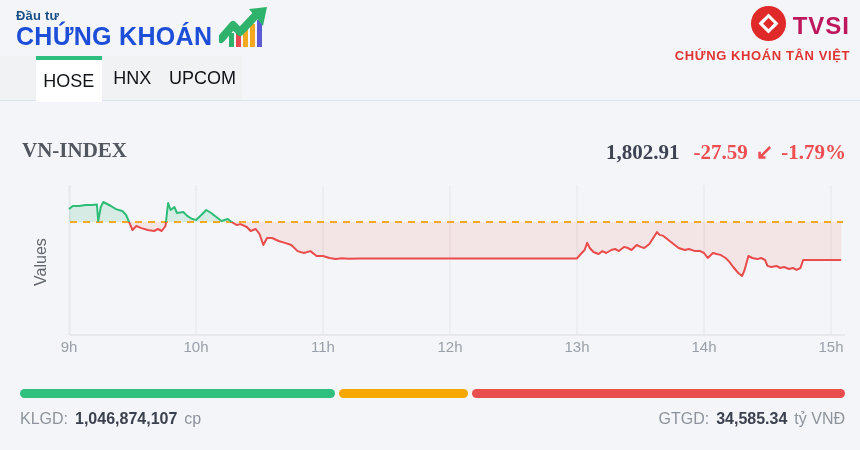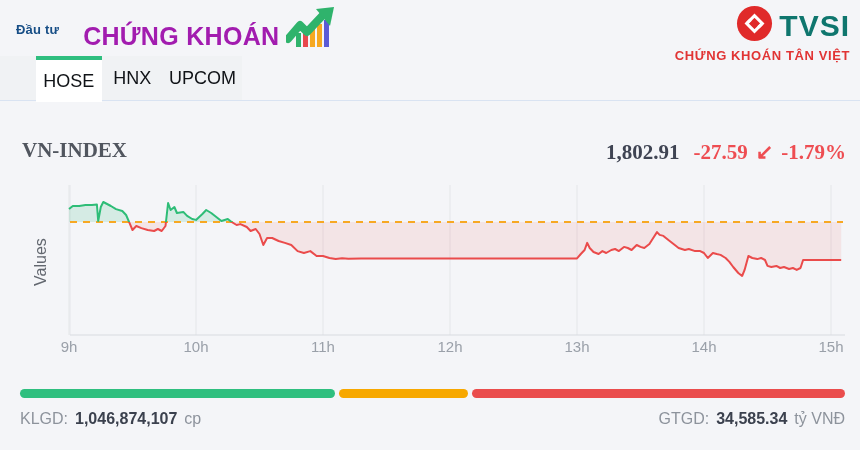"Đầu tư" .logo-text { flex-direction: row -> column }
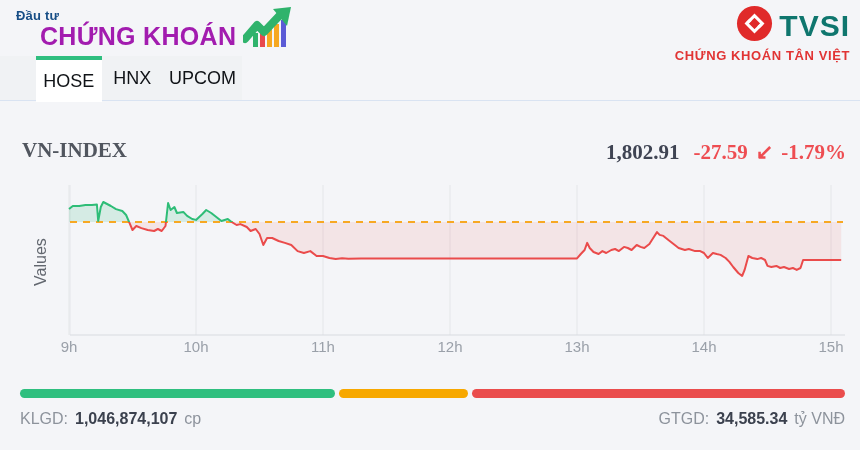"CHỨNG KHOÁN" .logo-line2 { color: #a21caf -> #1d4ed8; margin-left: 24px -> none }
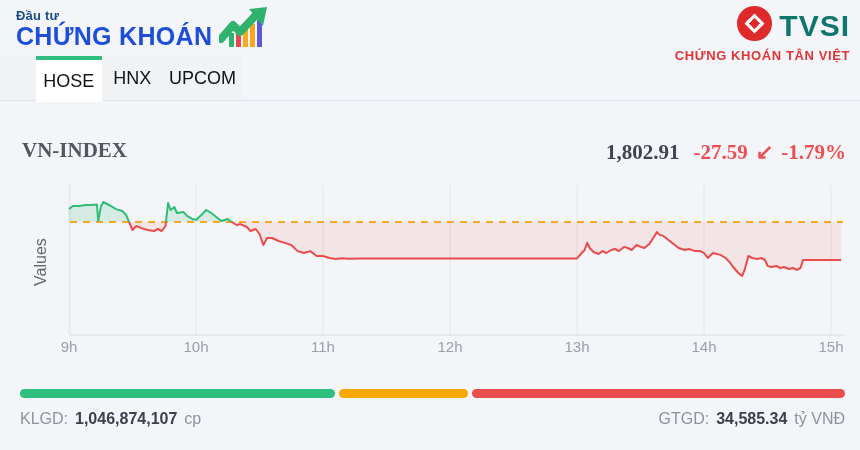"TVSI" .brand-name { color: #0f766e -> #be185d; font-size: 30px -> 24px }
